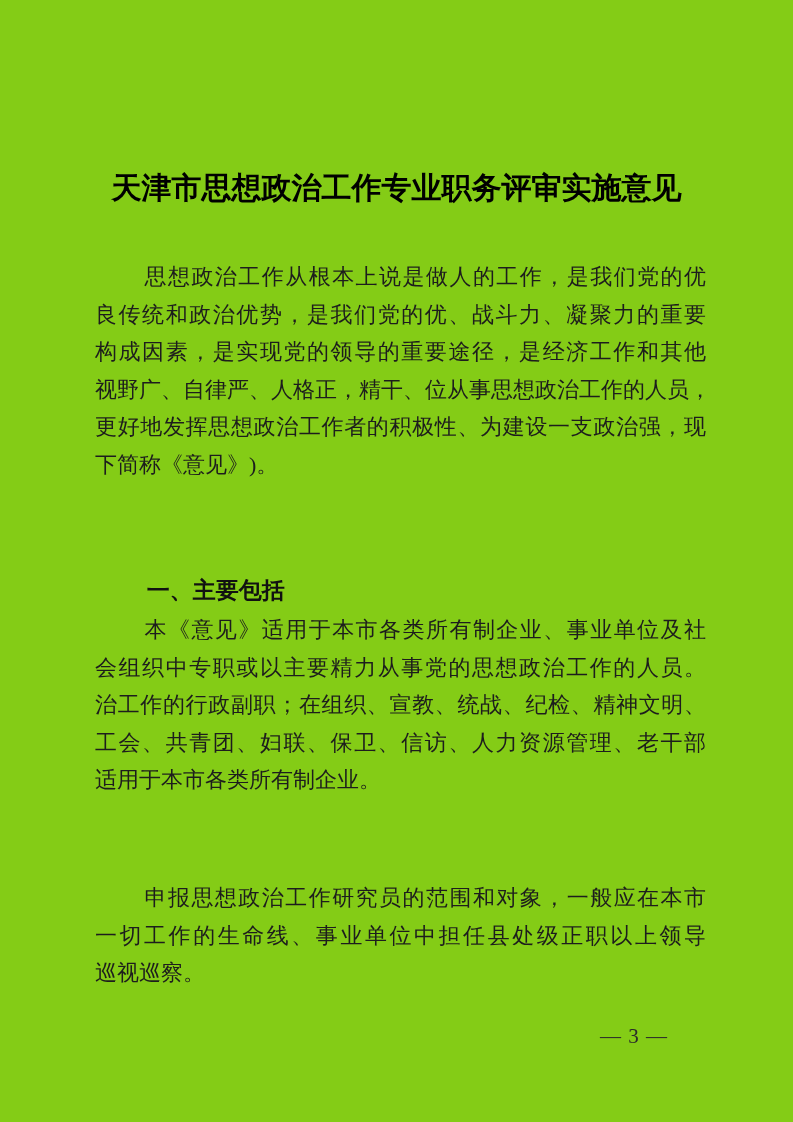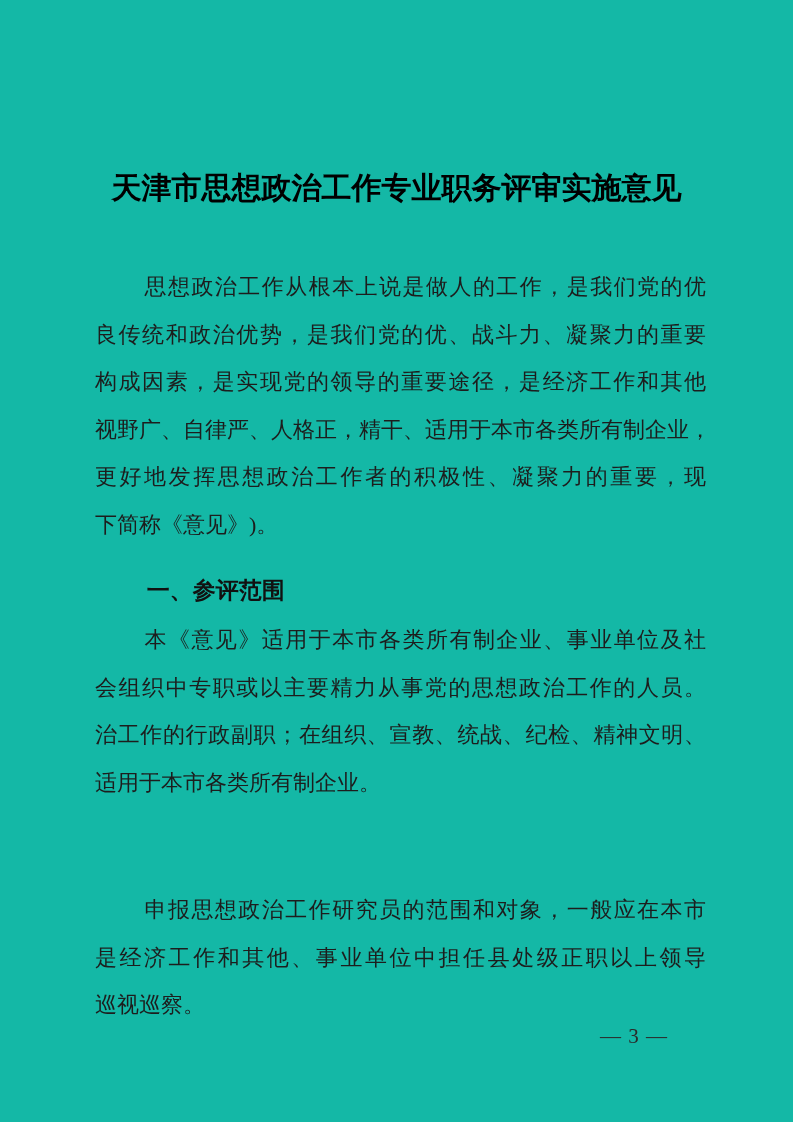"天津市思想政治工作专业职务评审实施意见" .page { background: #14b8a6 -> #84cc16 }
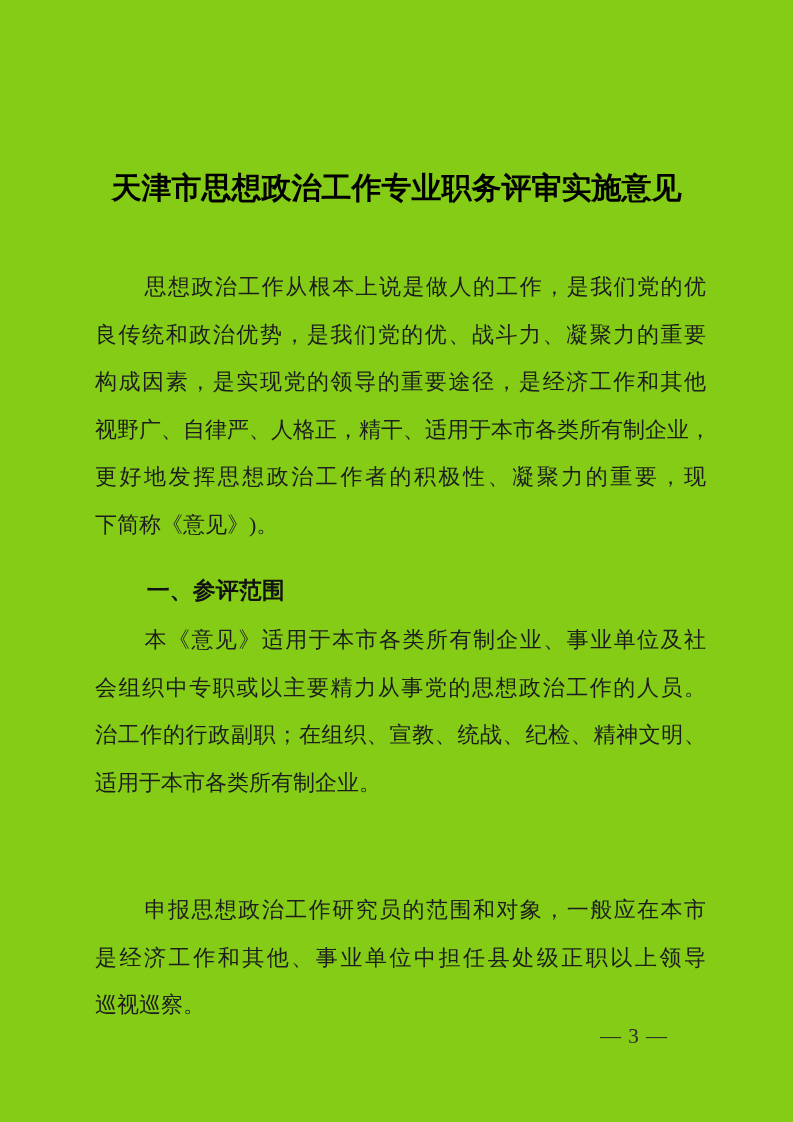"思想政治工作从根本上说是做人的工作，是我们党的优" .para .line { margin-top: 10px -> none }
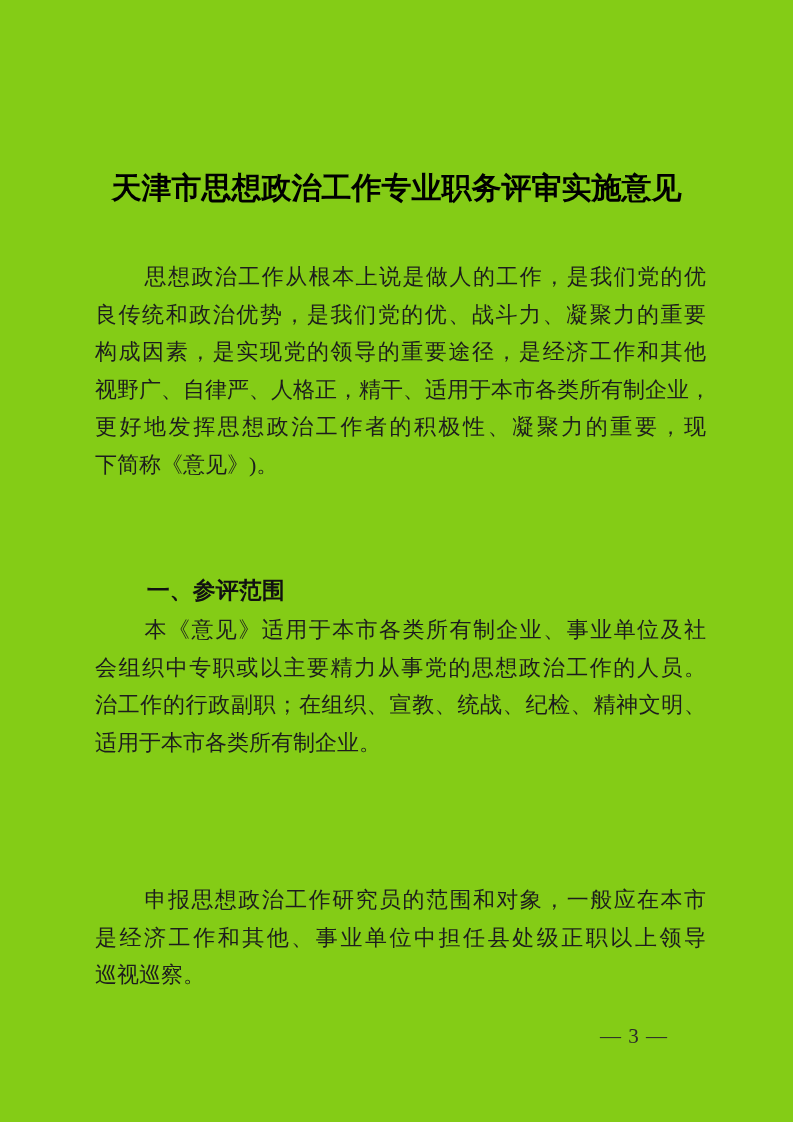"视野广、自律严、人格正，精干、适用于本市各类所有制企业，" div.line { text: 适用于本市各类所有制企业 -> 位从事思想政治工作的人员 }
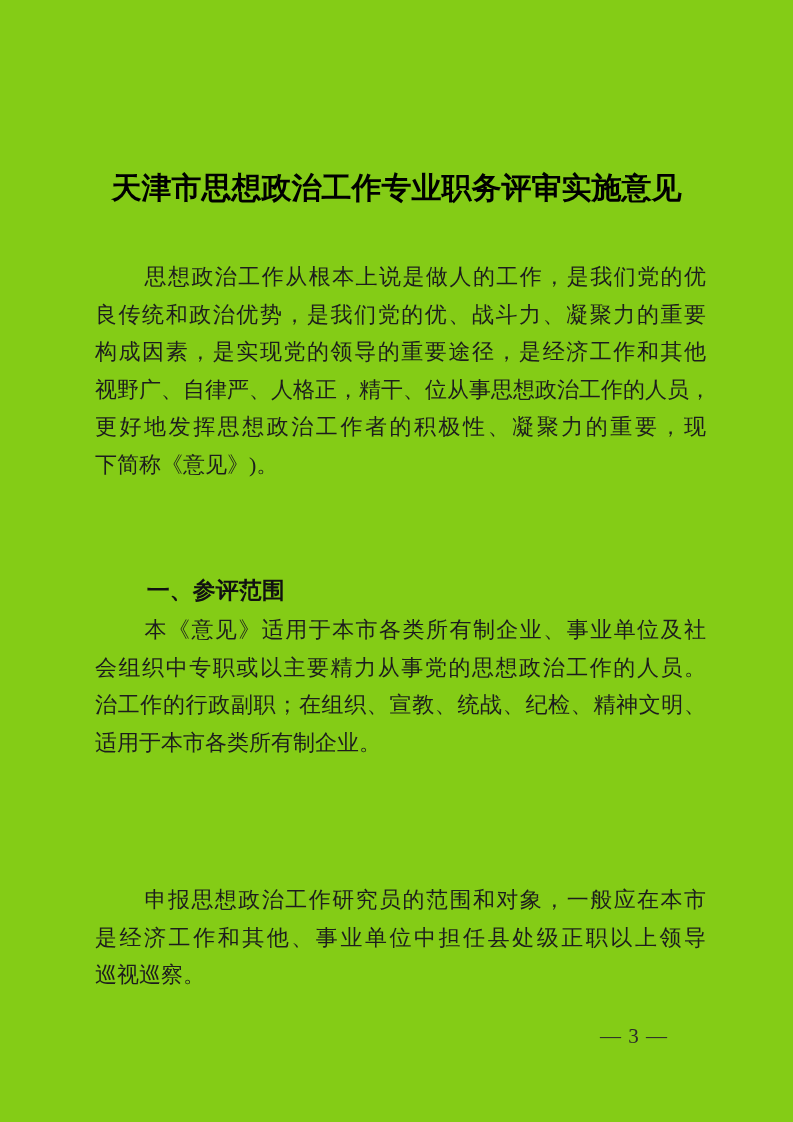"更好地发挥思想政治工作者的积极性、凝聚力的重要，现" div.line { text: 凝聚力的重要 -> 为建设一支政治强 }
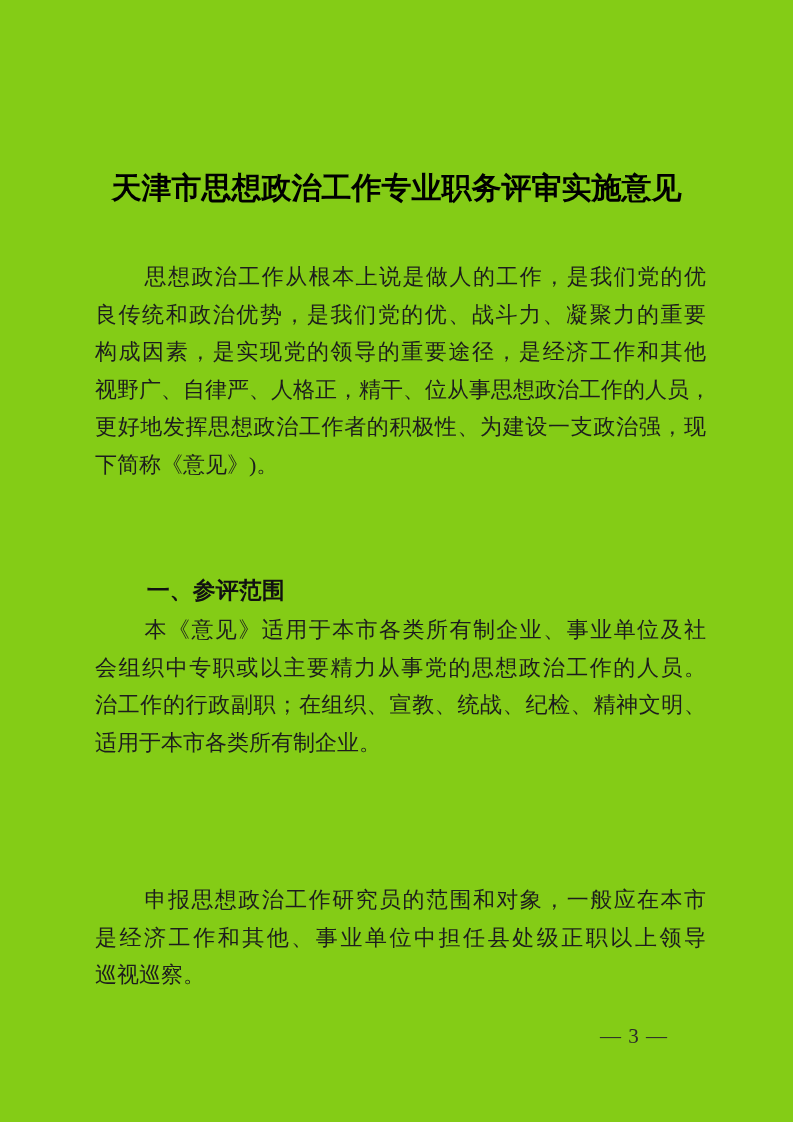"一、参评范围" div.heading { text: 参评范围 -> 主要包括 }
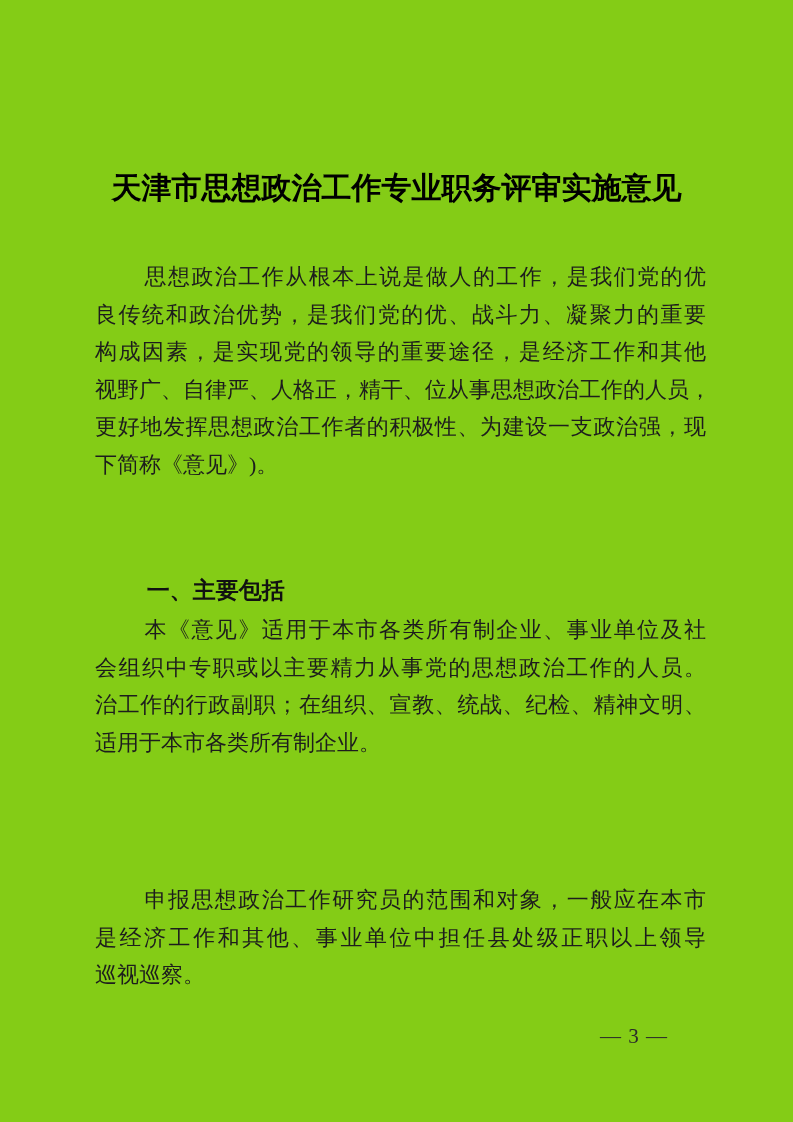"工会、共青团、妇联、保卫、信访、人力资源管理、老干部" div.line { html: none -> <div>工会、共青团、妇联、保卫、信访、人力资源管理、老干部</div> }
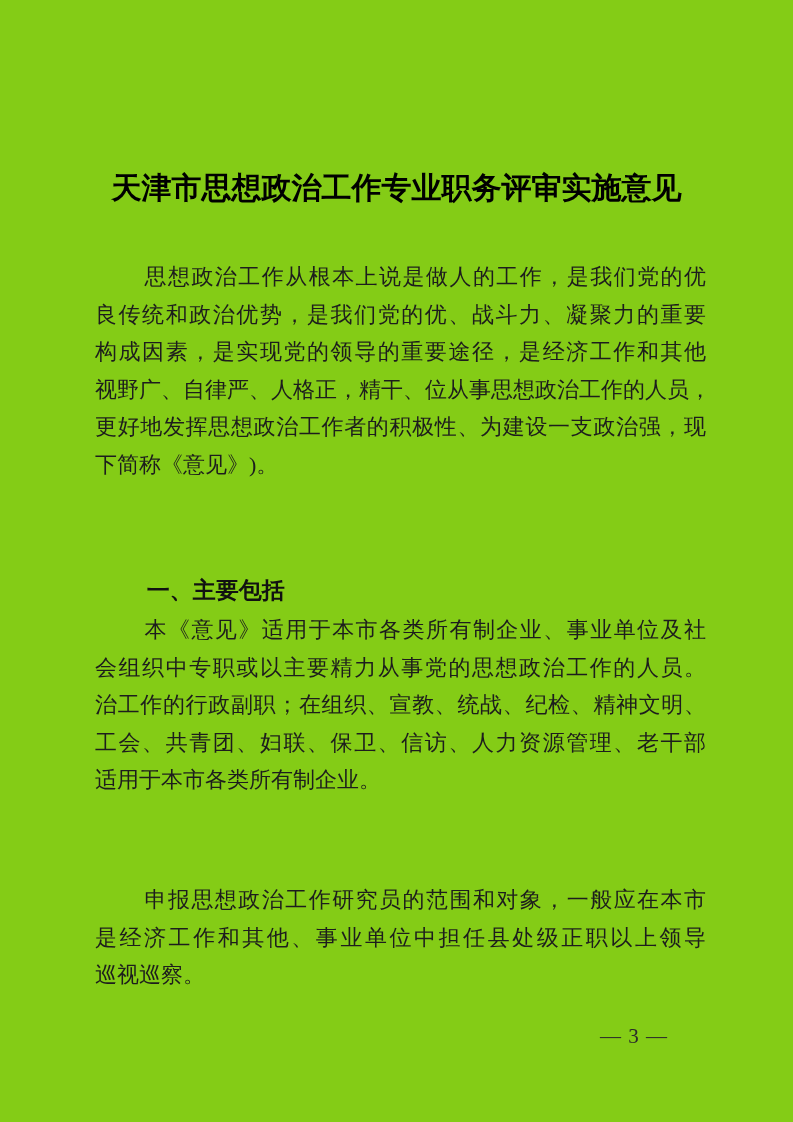"申报思想政治工作研究员的范围和对象，一般应在本市" .p3 { font-family: none -> Liberation Mono, monospace }
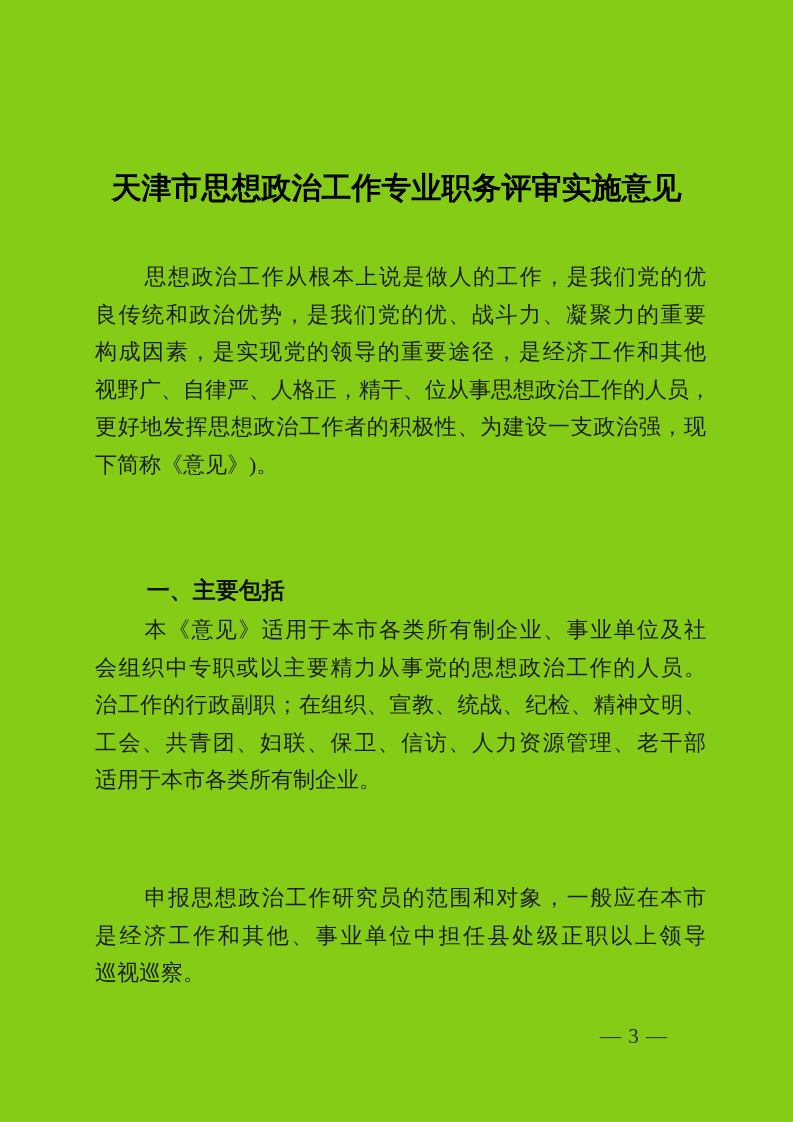"是经济工作和其他、事业单位中担任县处级正职以上领导" div.line { text: 是经济工作和其他 -> 一切工作的生命线 }
